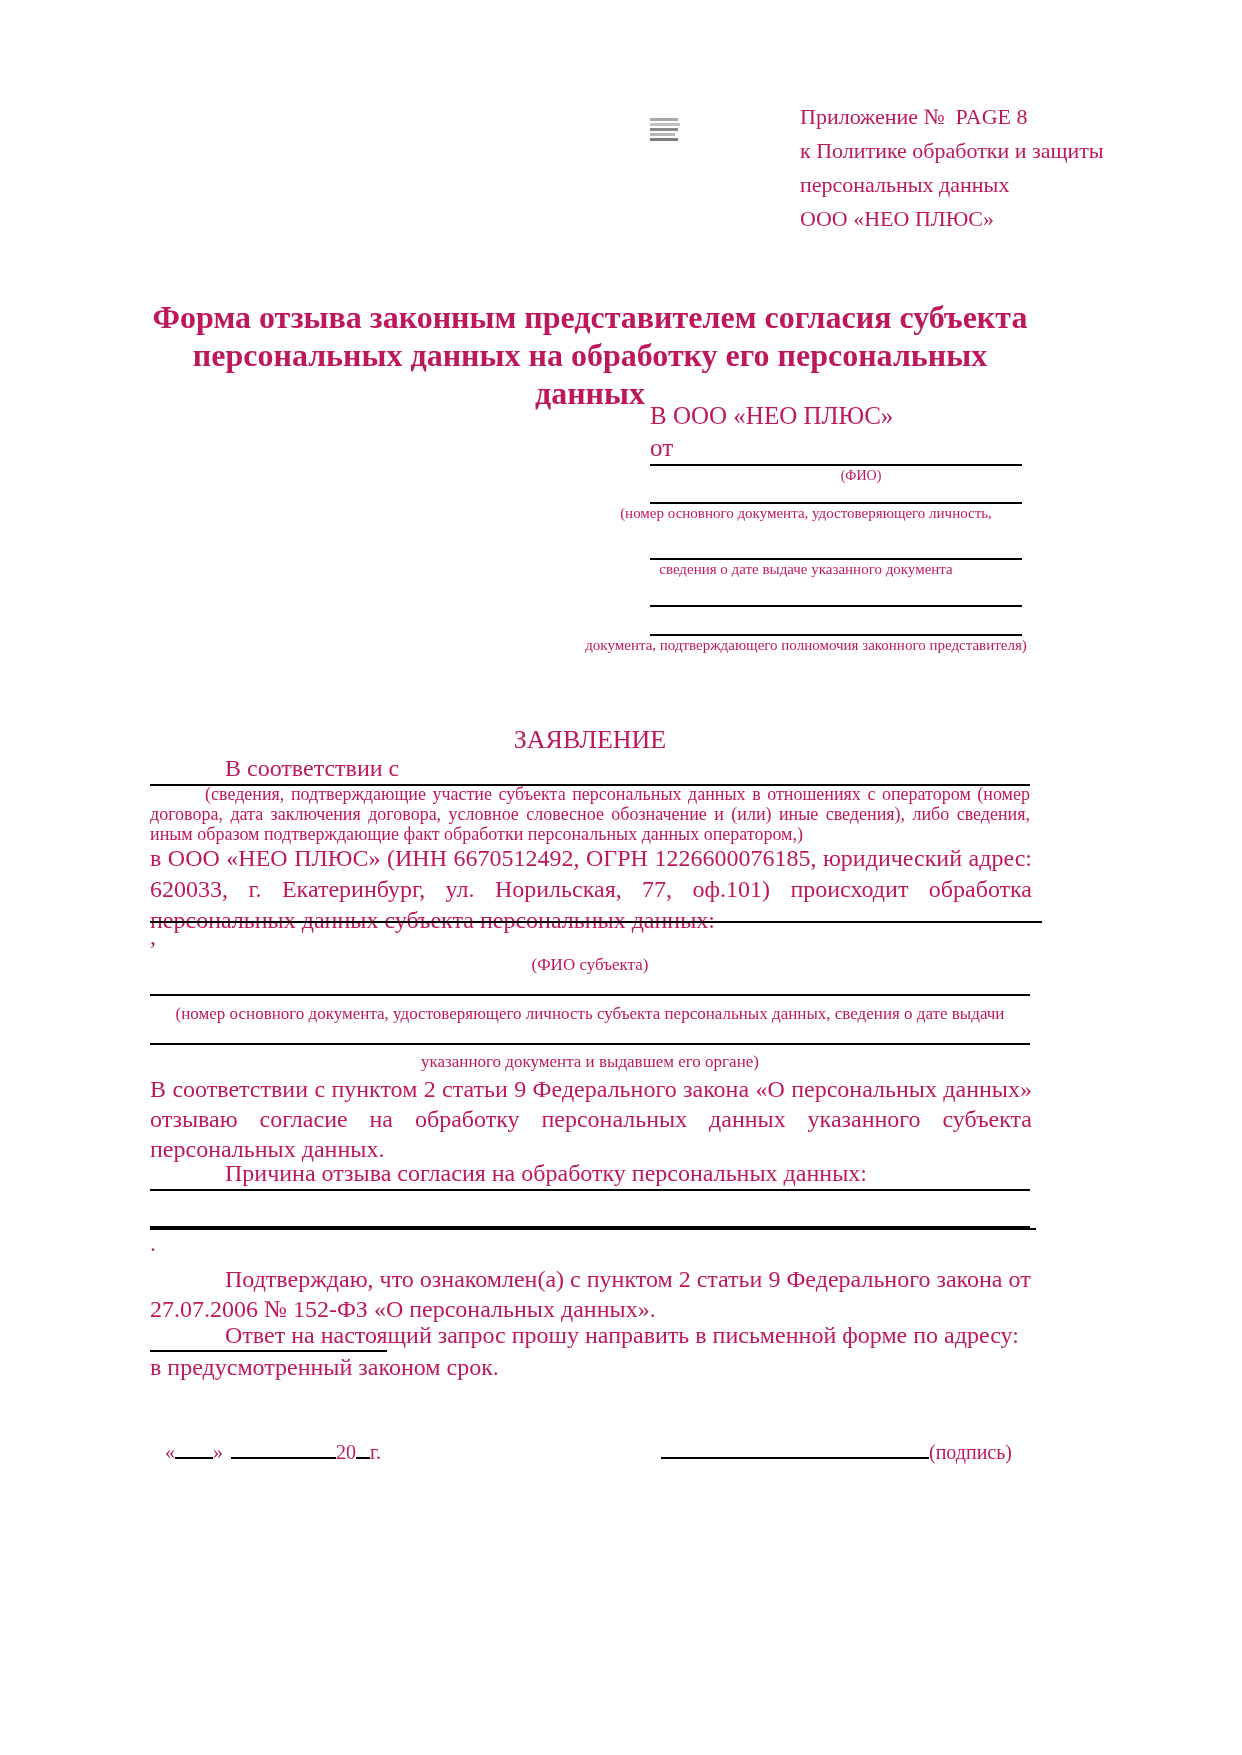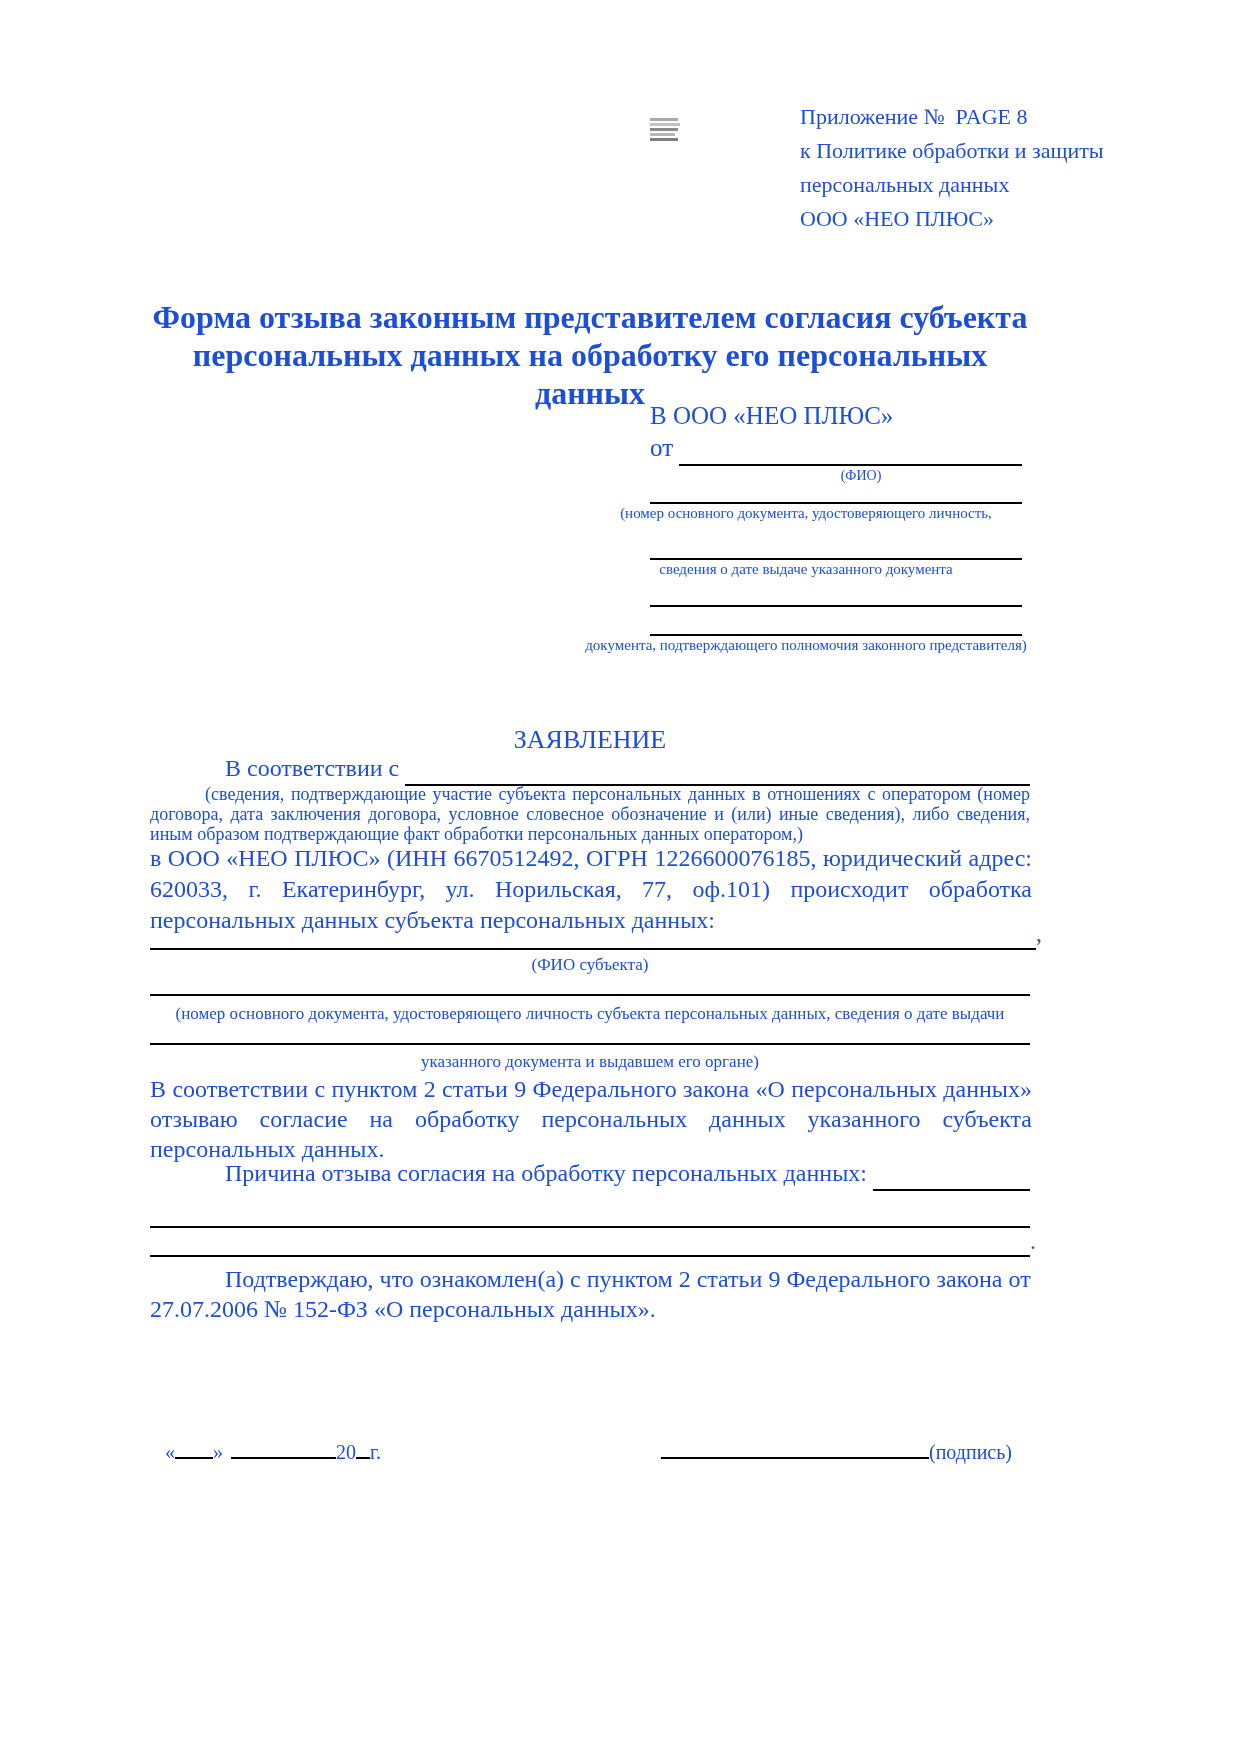"Приложение № PAGE 8" .page { color: #1d4ed8 -> #be185d }
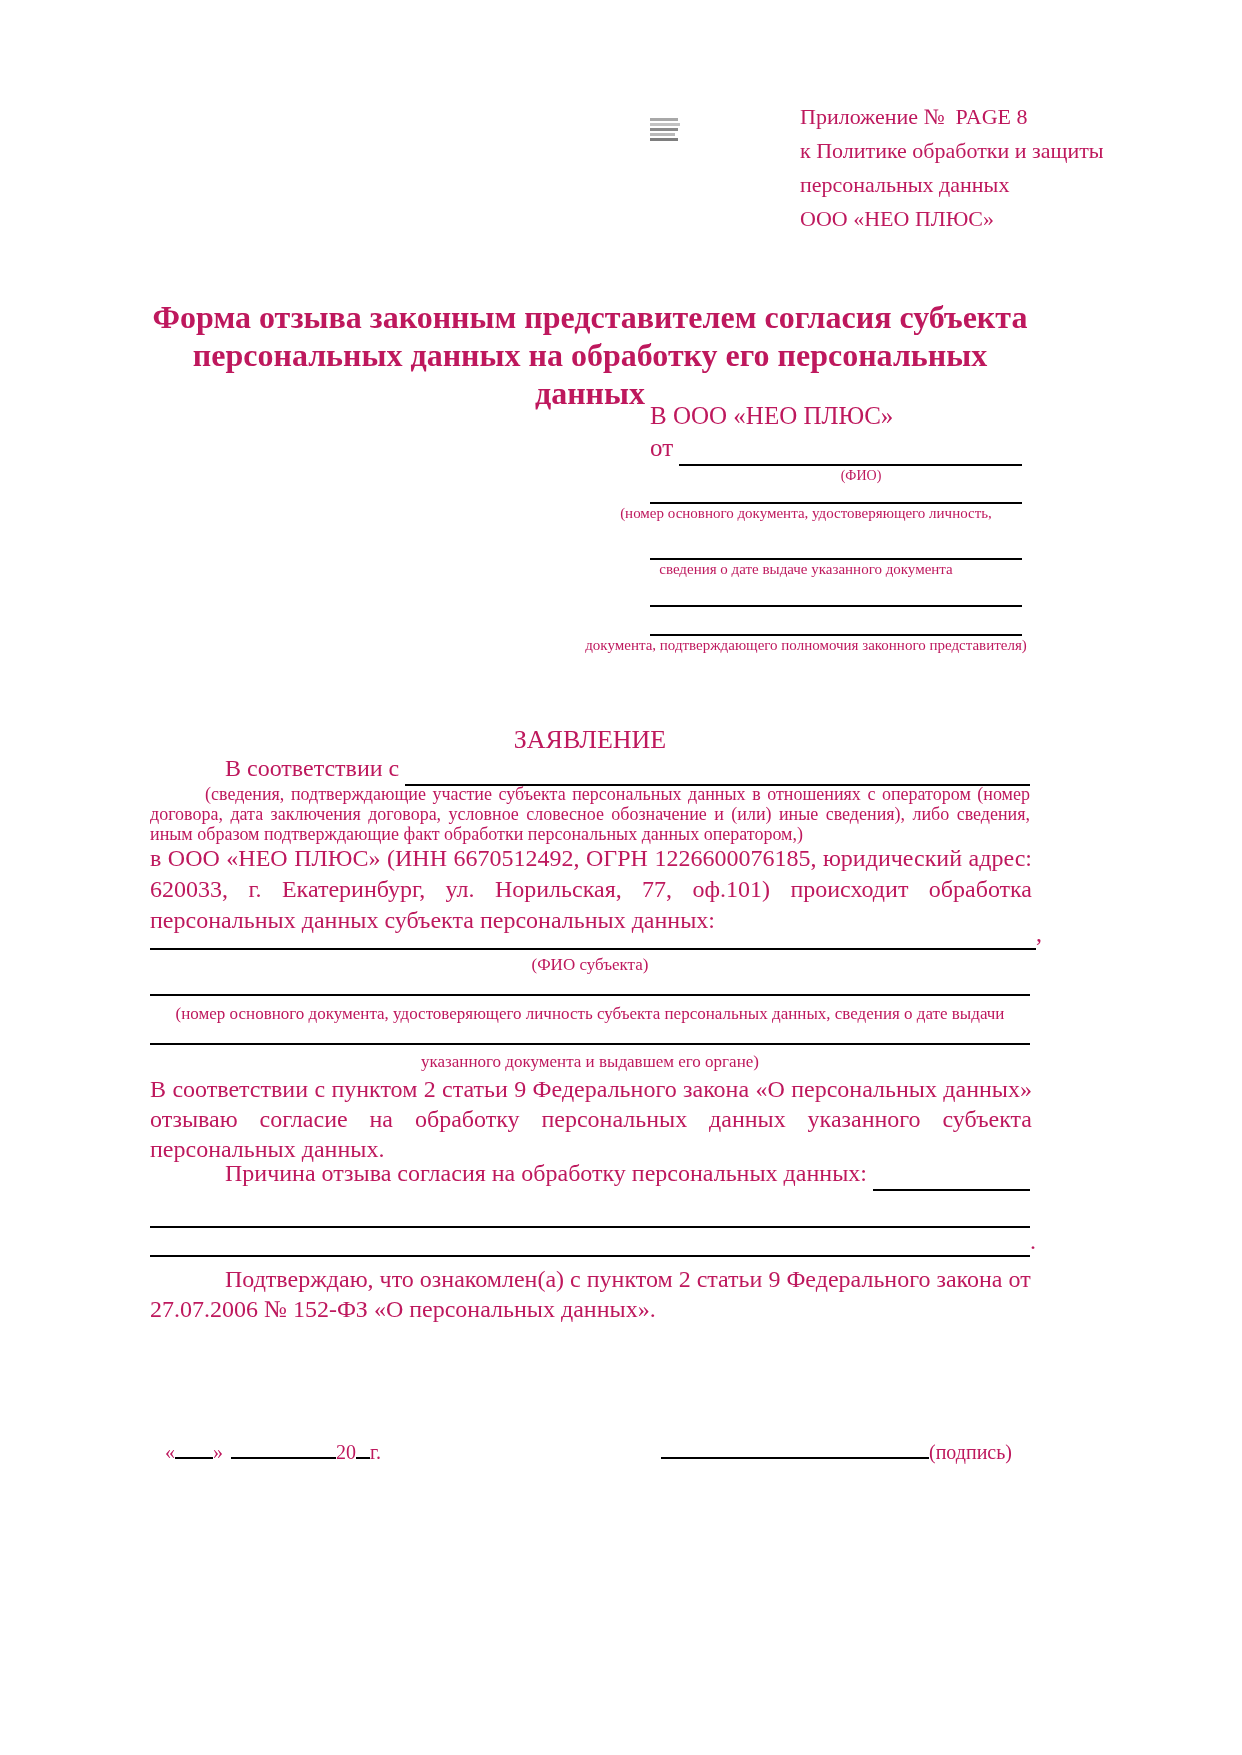"от" .row { flex-direction: none -> column }
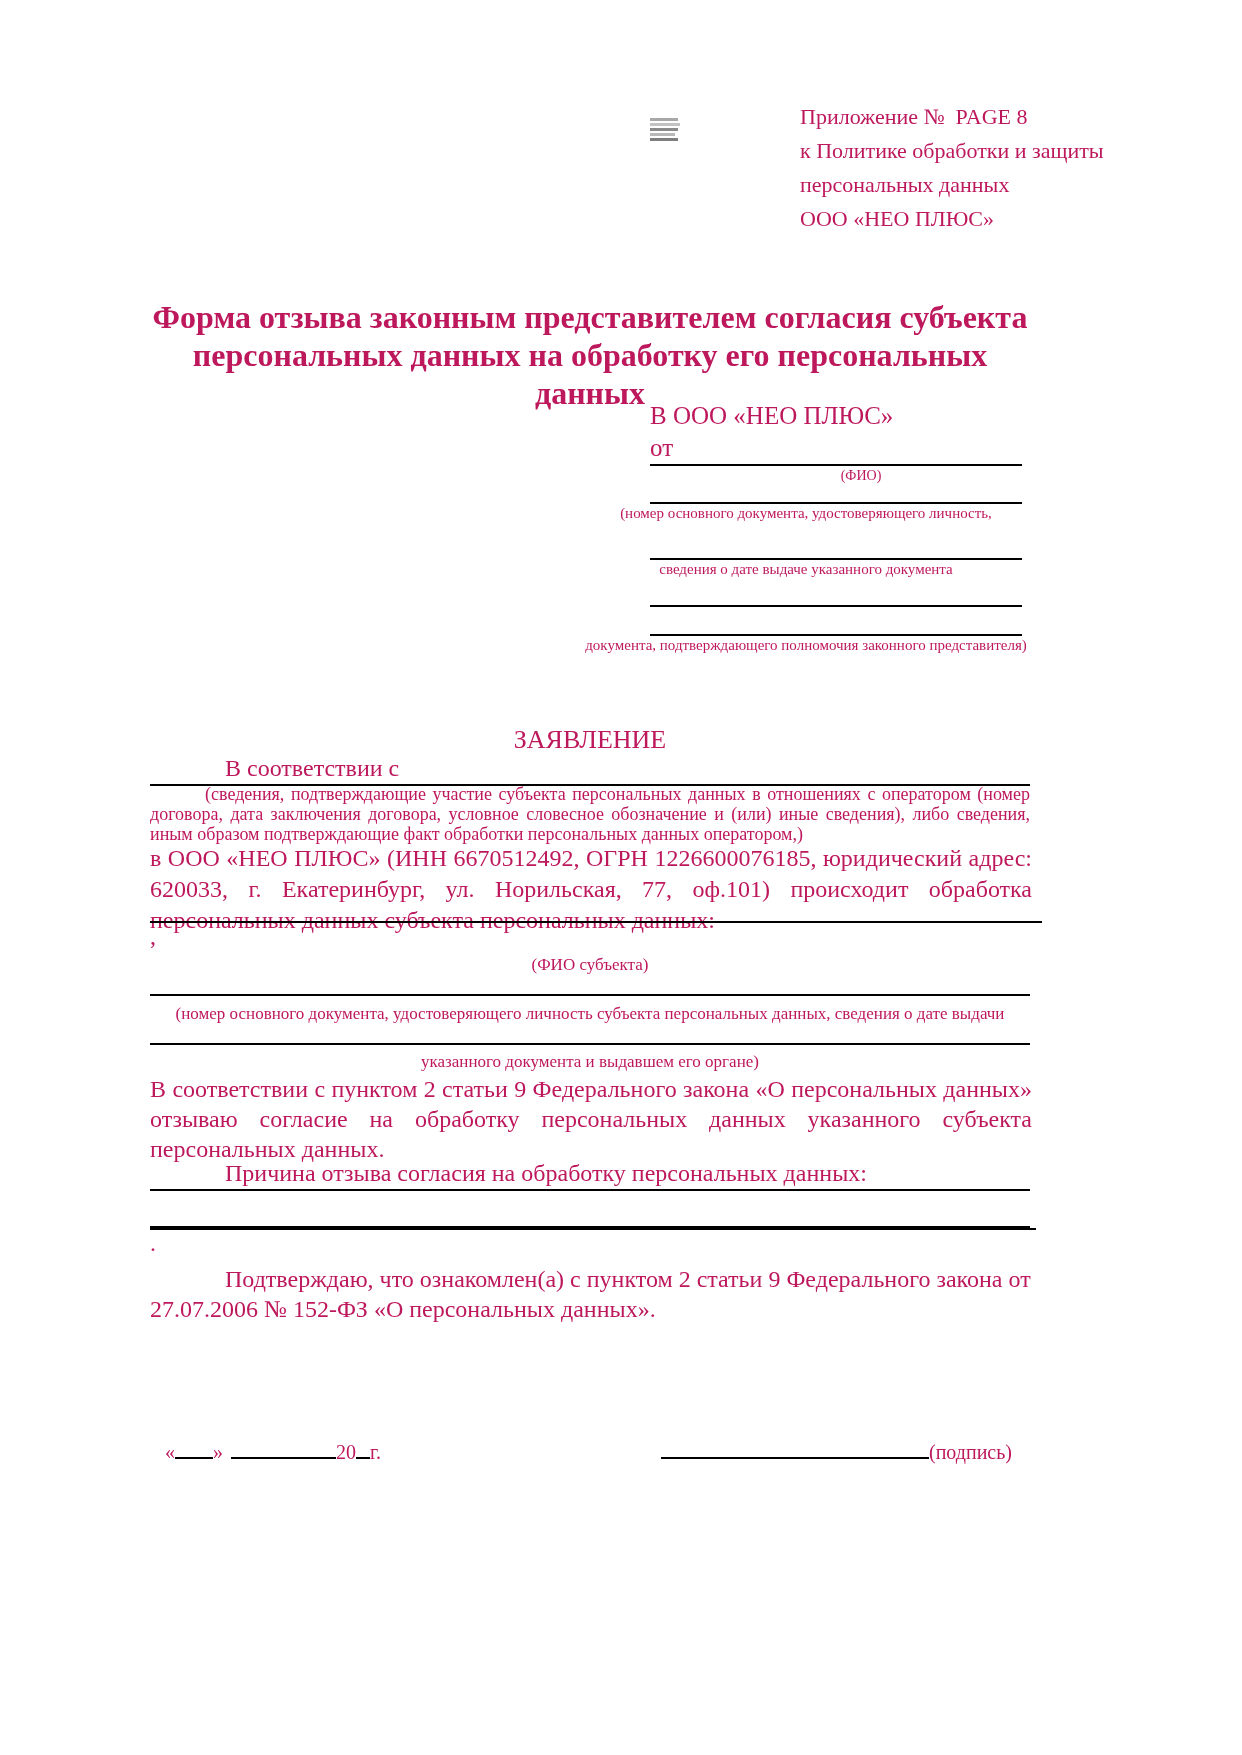"Ответ на настоящий запрос прошу" div.abs { html: none -> <div> <div>Ответ на настоящий запрос прошу направить в письменной форме по адресу:</div> <div> <span></span> <span>в предусмотренный законом срок.</span> </div> </div> }
